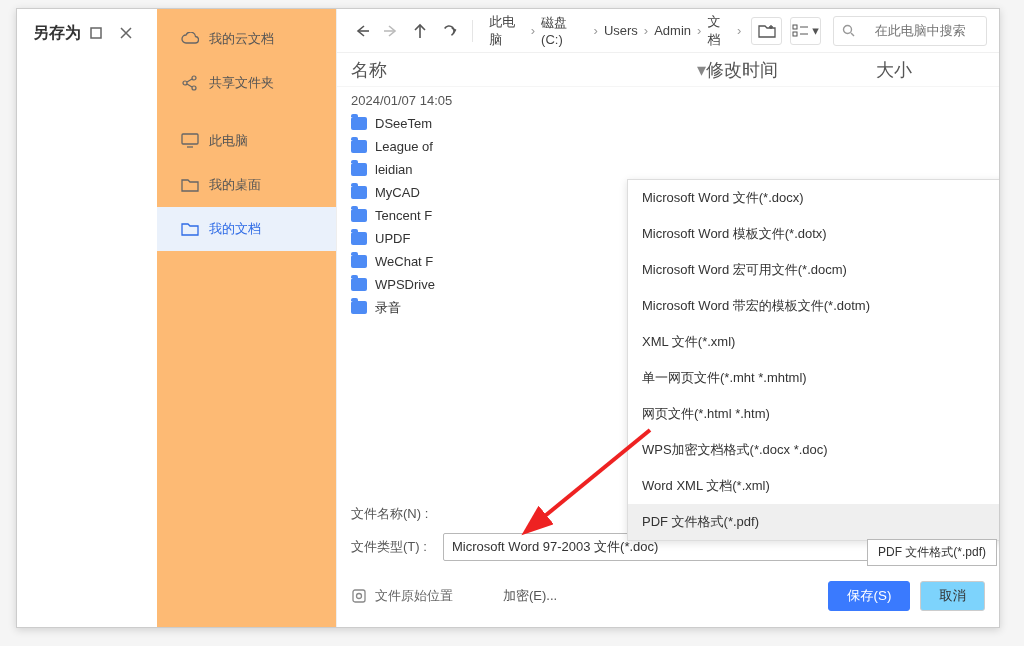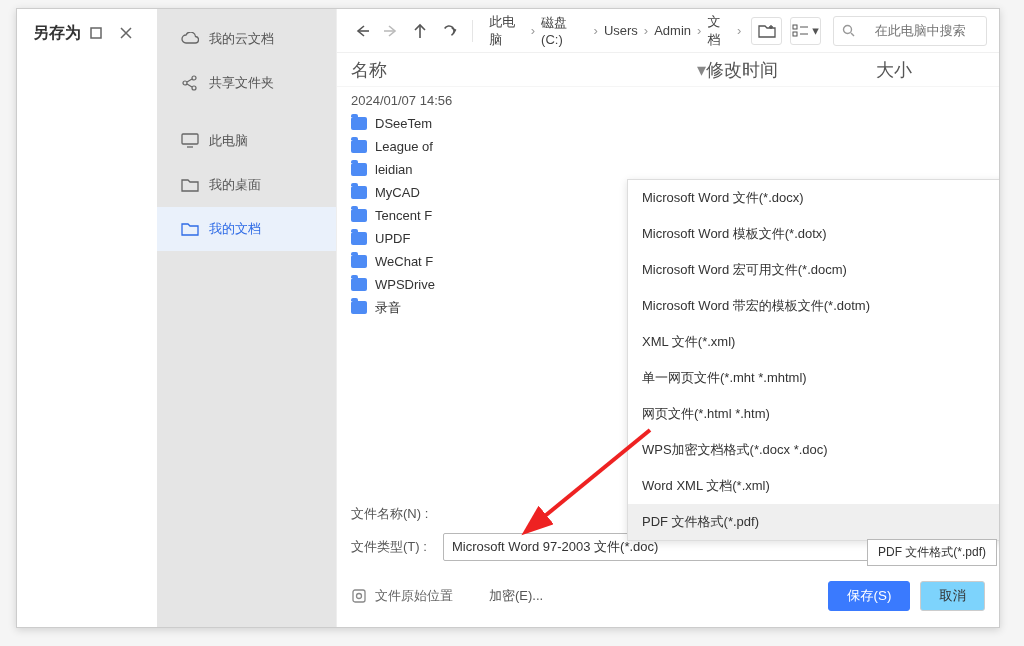"我的云文档" .sidebar { background: #e5e5e5 -> #fdba74 }
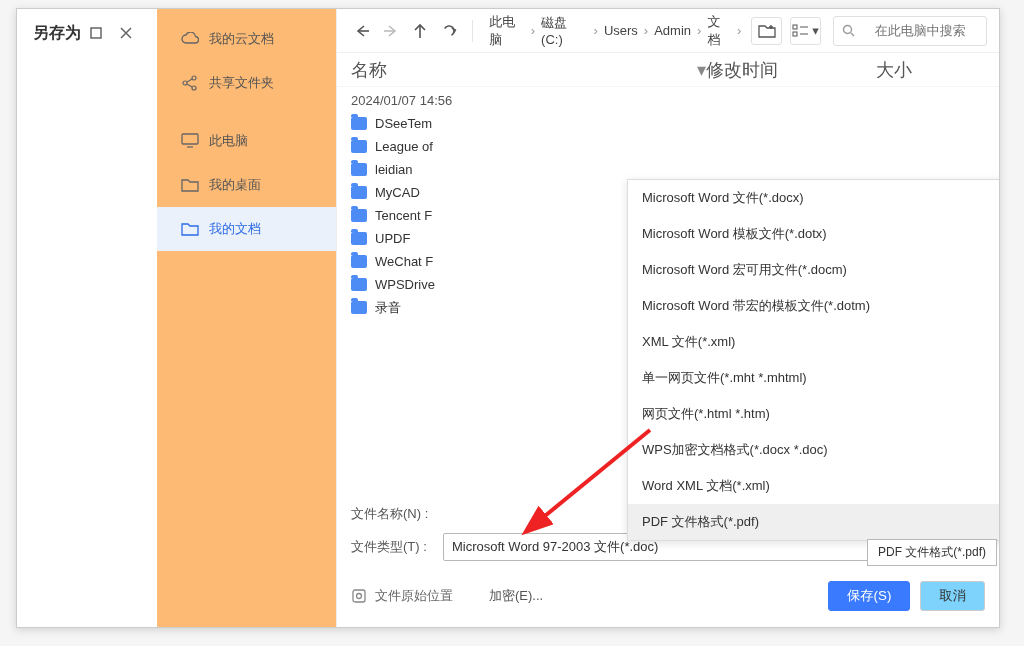"2024/01/07 14:56" div.cell-mtime { text: 14:56 -> 14:05 }
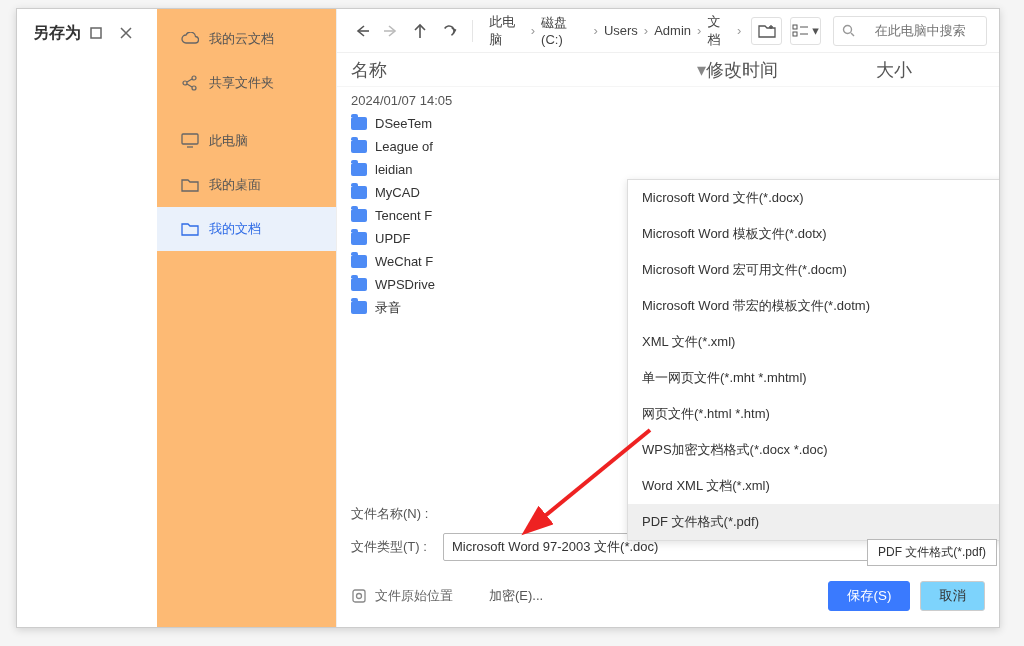"文件原始位置" .footer .left { gap: none -> 14px }
